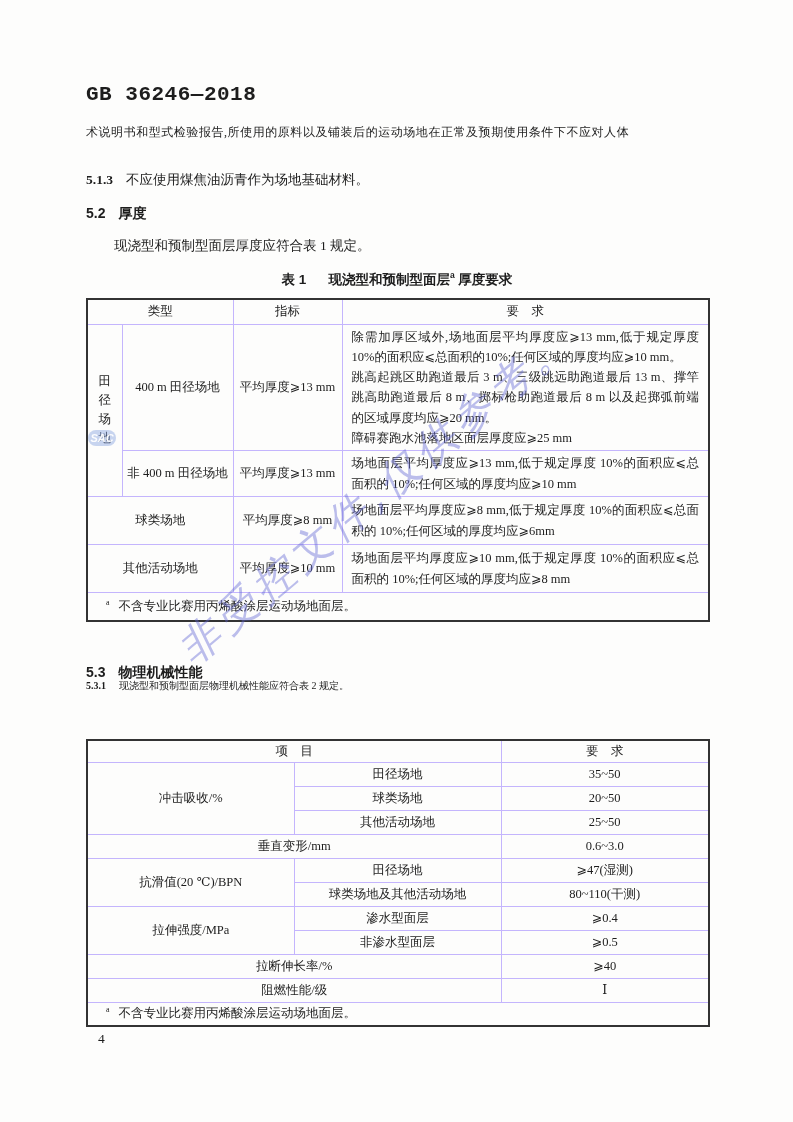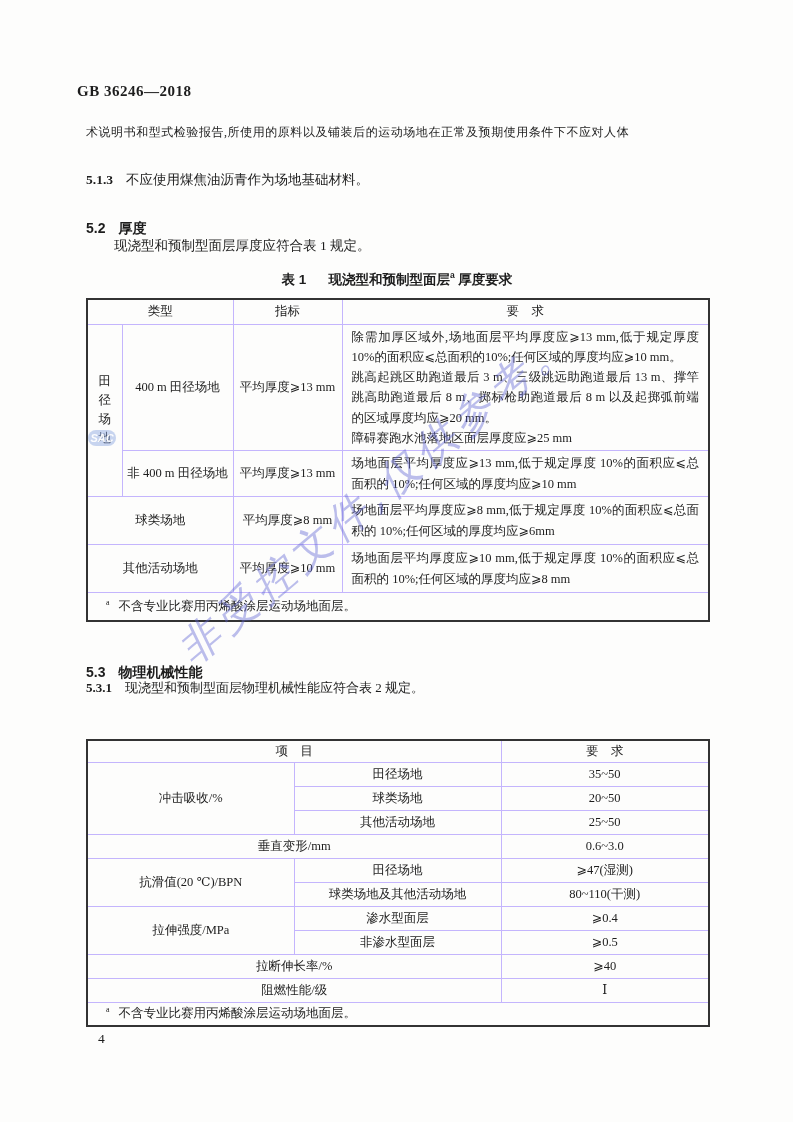"GB 36246—2018" .gb-num { font-family: Liberation Serif, serif -> Liberation Mono, monospace; font-size: 15px -> 21px; left: 77px -> 86px }
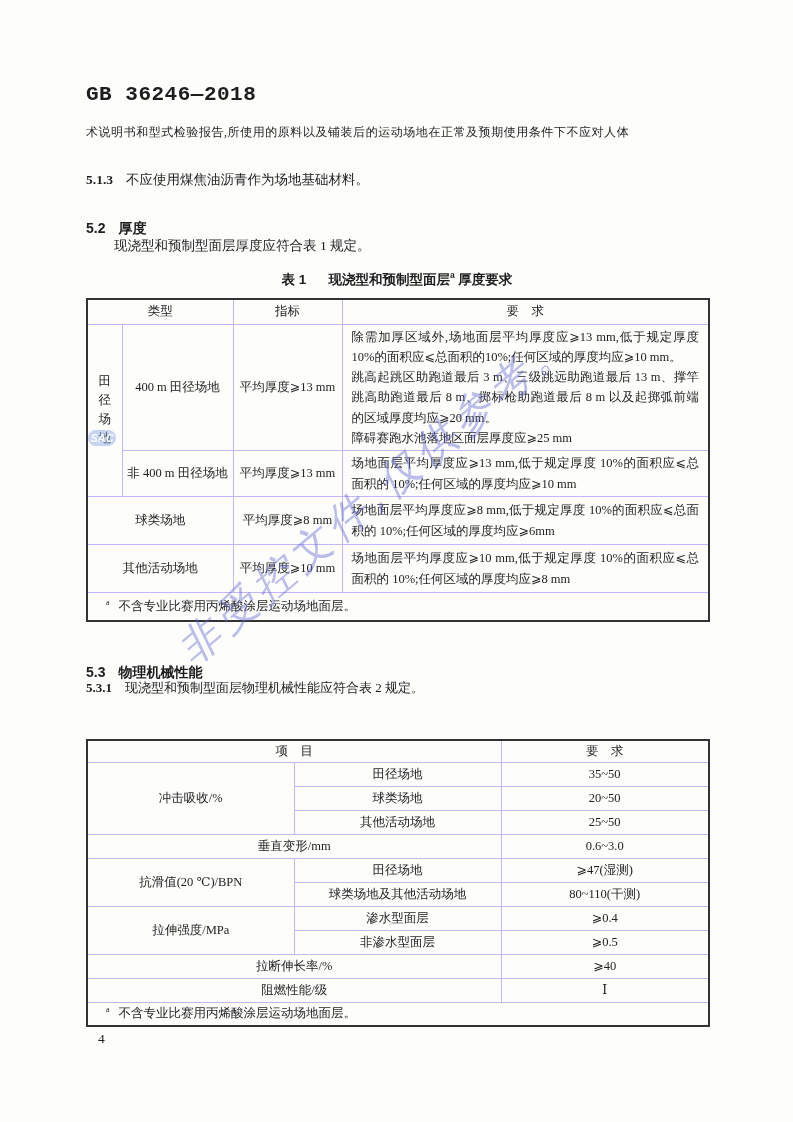"5.2 厚度" .sec52 { top: 220px -> 205px }
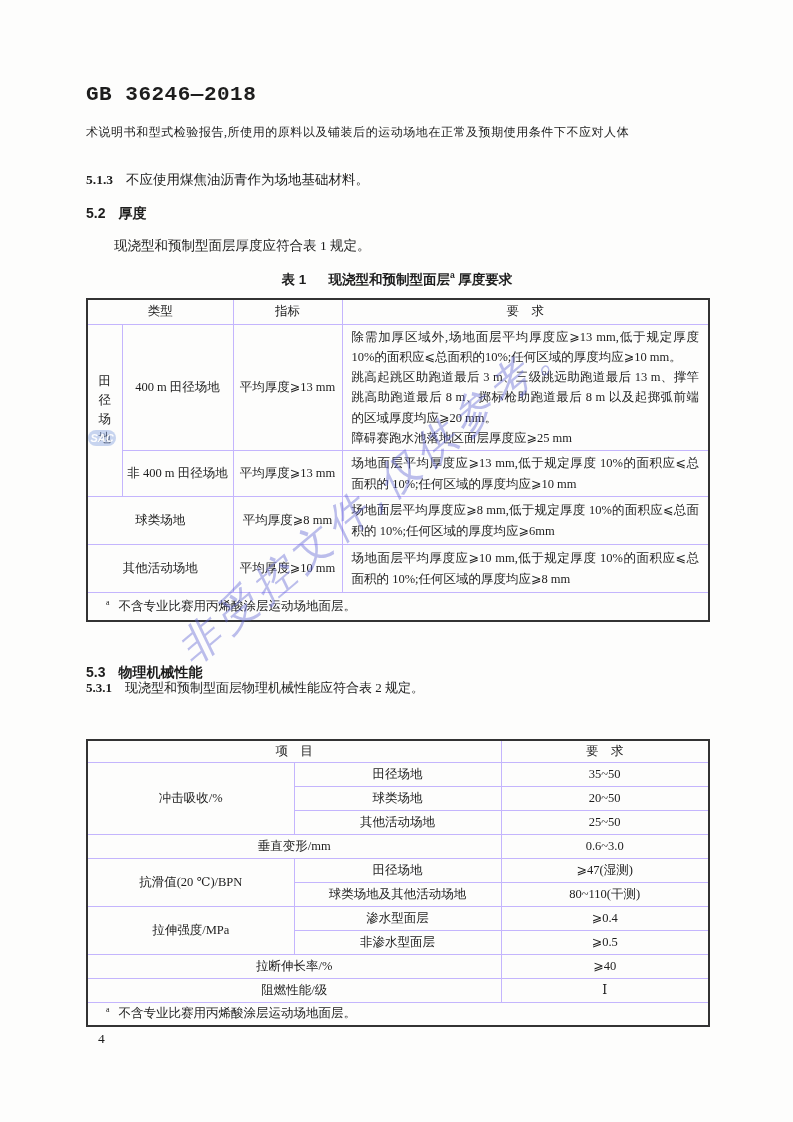"5.3.1 现浇型和预制型面层物理机械性能应符合表 2 规定。" .clause531 { font-size: 13px -> 10px }
